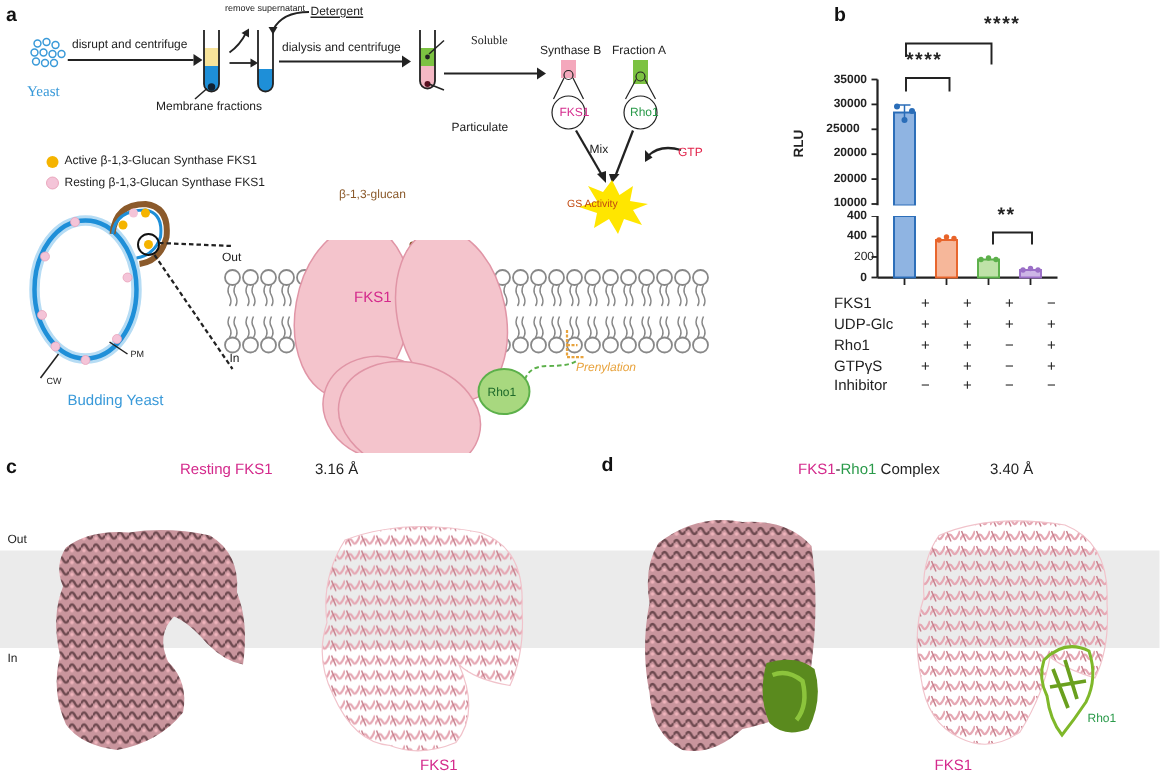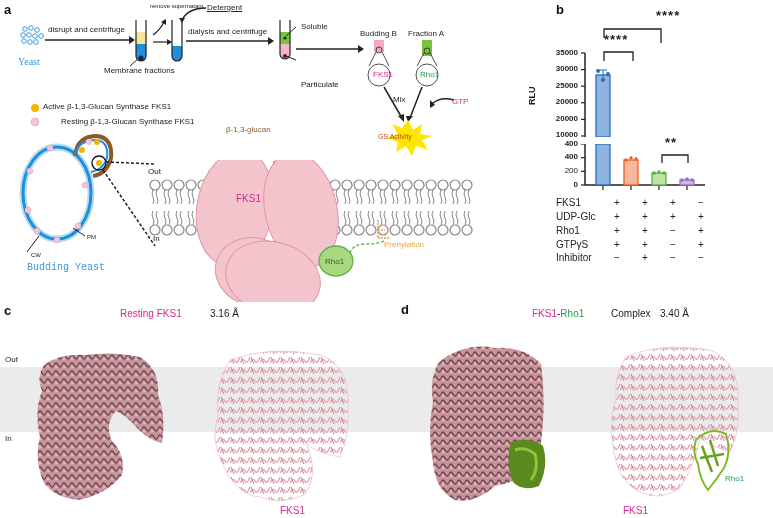"Soluble" div.abs { font-family: none -> Liberation Serif, serif; left: 301px -> 314px }
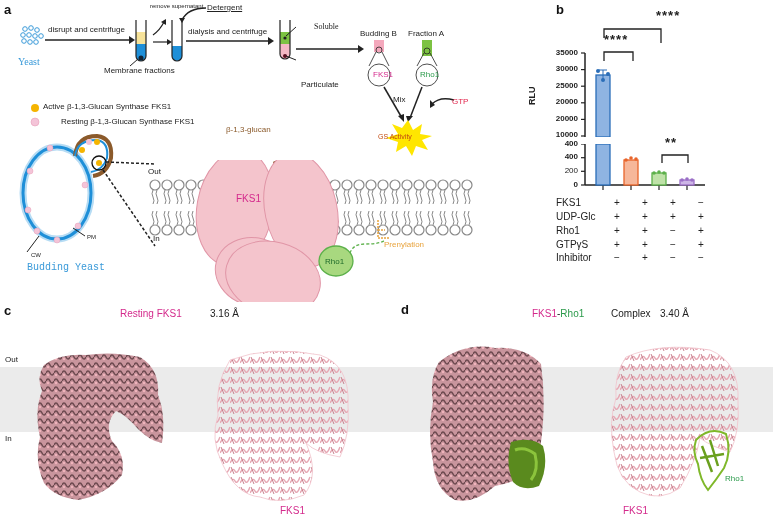"Budding B" div.abs { text: Budding -> Synthase }
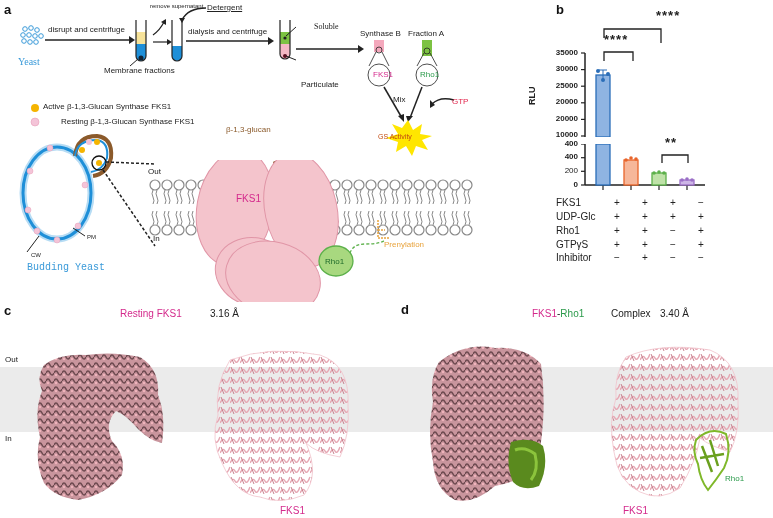"25000" div.abs { text-align: right -> center }
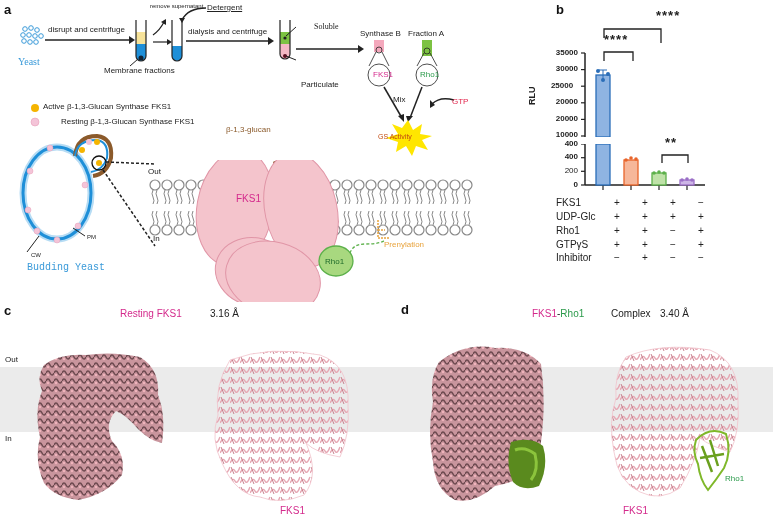"Resting β-1,3-Glucan Synthase FKS1" div.abs { left: 61px -> 43px }
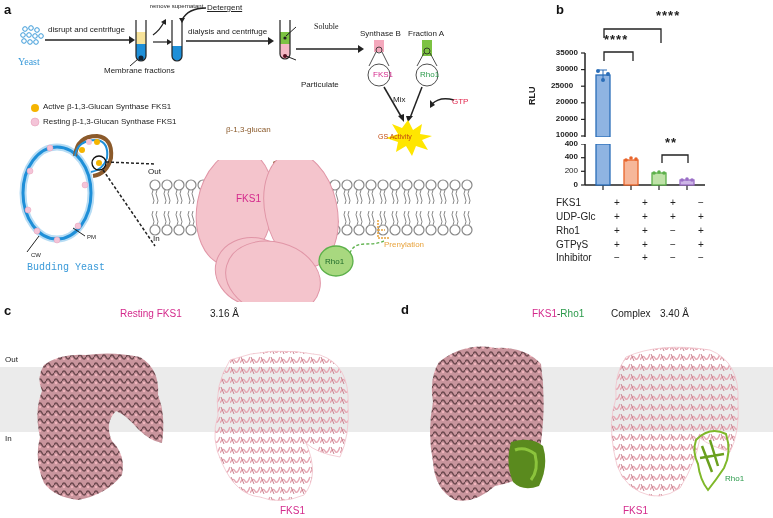"200" div.abs { left: 546px -> 560px; text-align: right -> center }
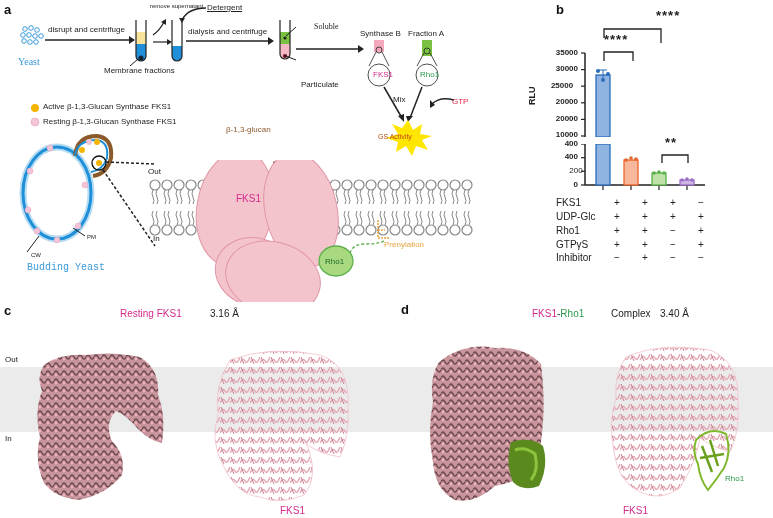"Prenylation" div.abs { font-style: none -> italic }
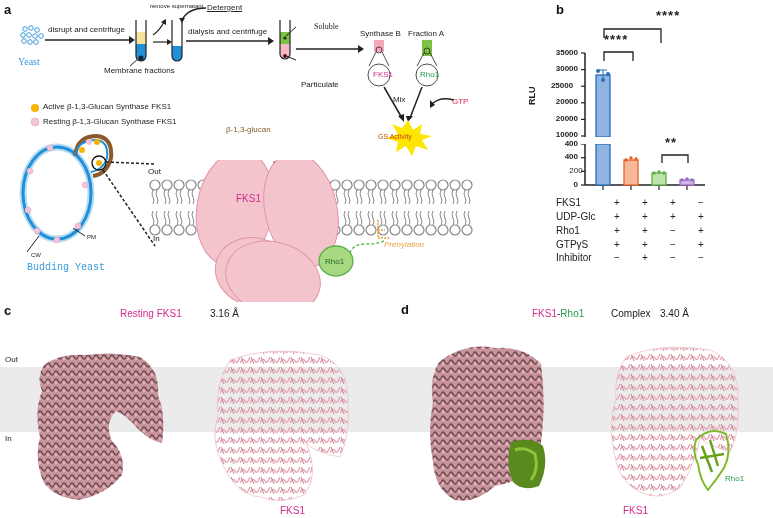"Budding Yeast" div.abs { font-family: Liberation Mono, monospace -> none; left: 27px -> 45px }
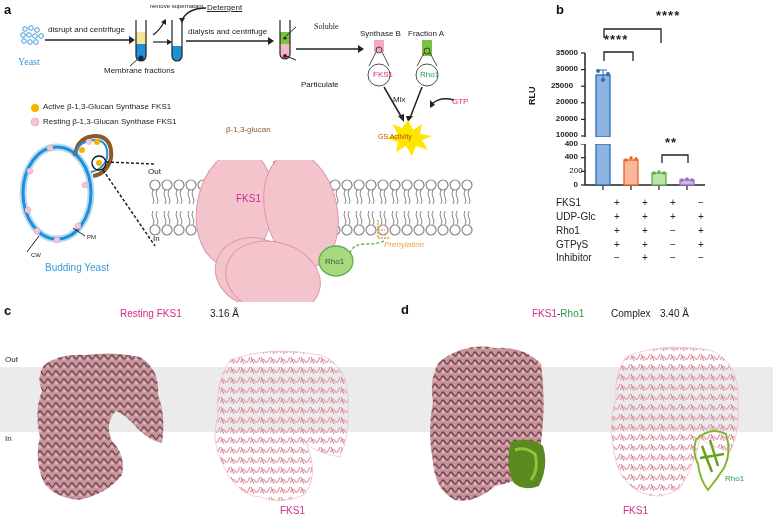"Complex" span { margin-left: 24px -> none }
